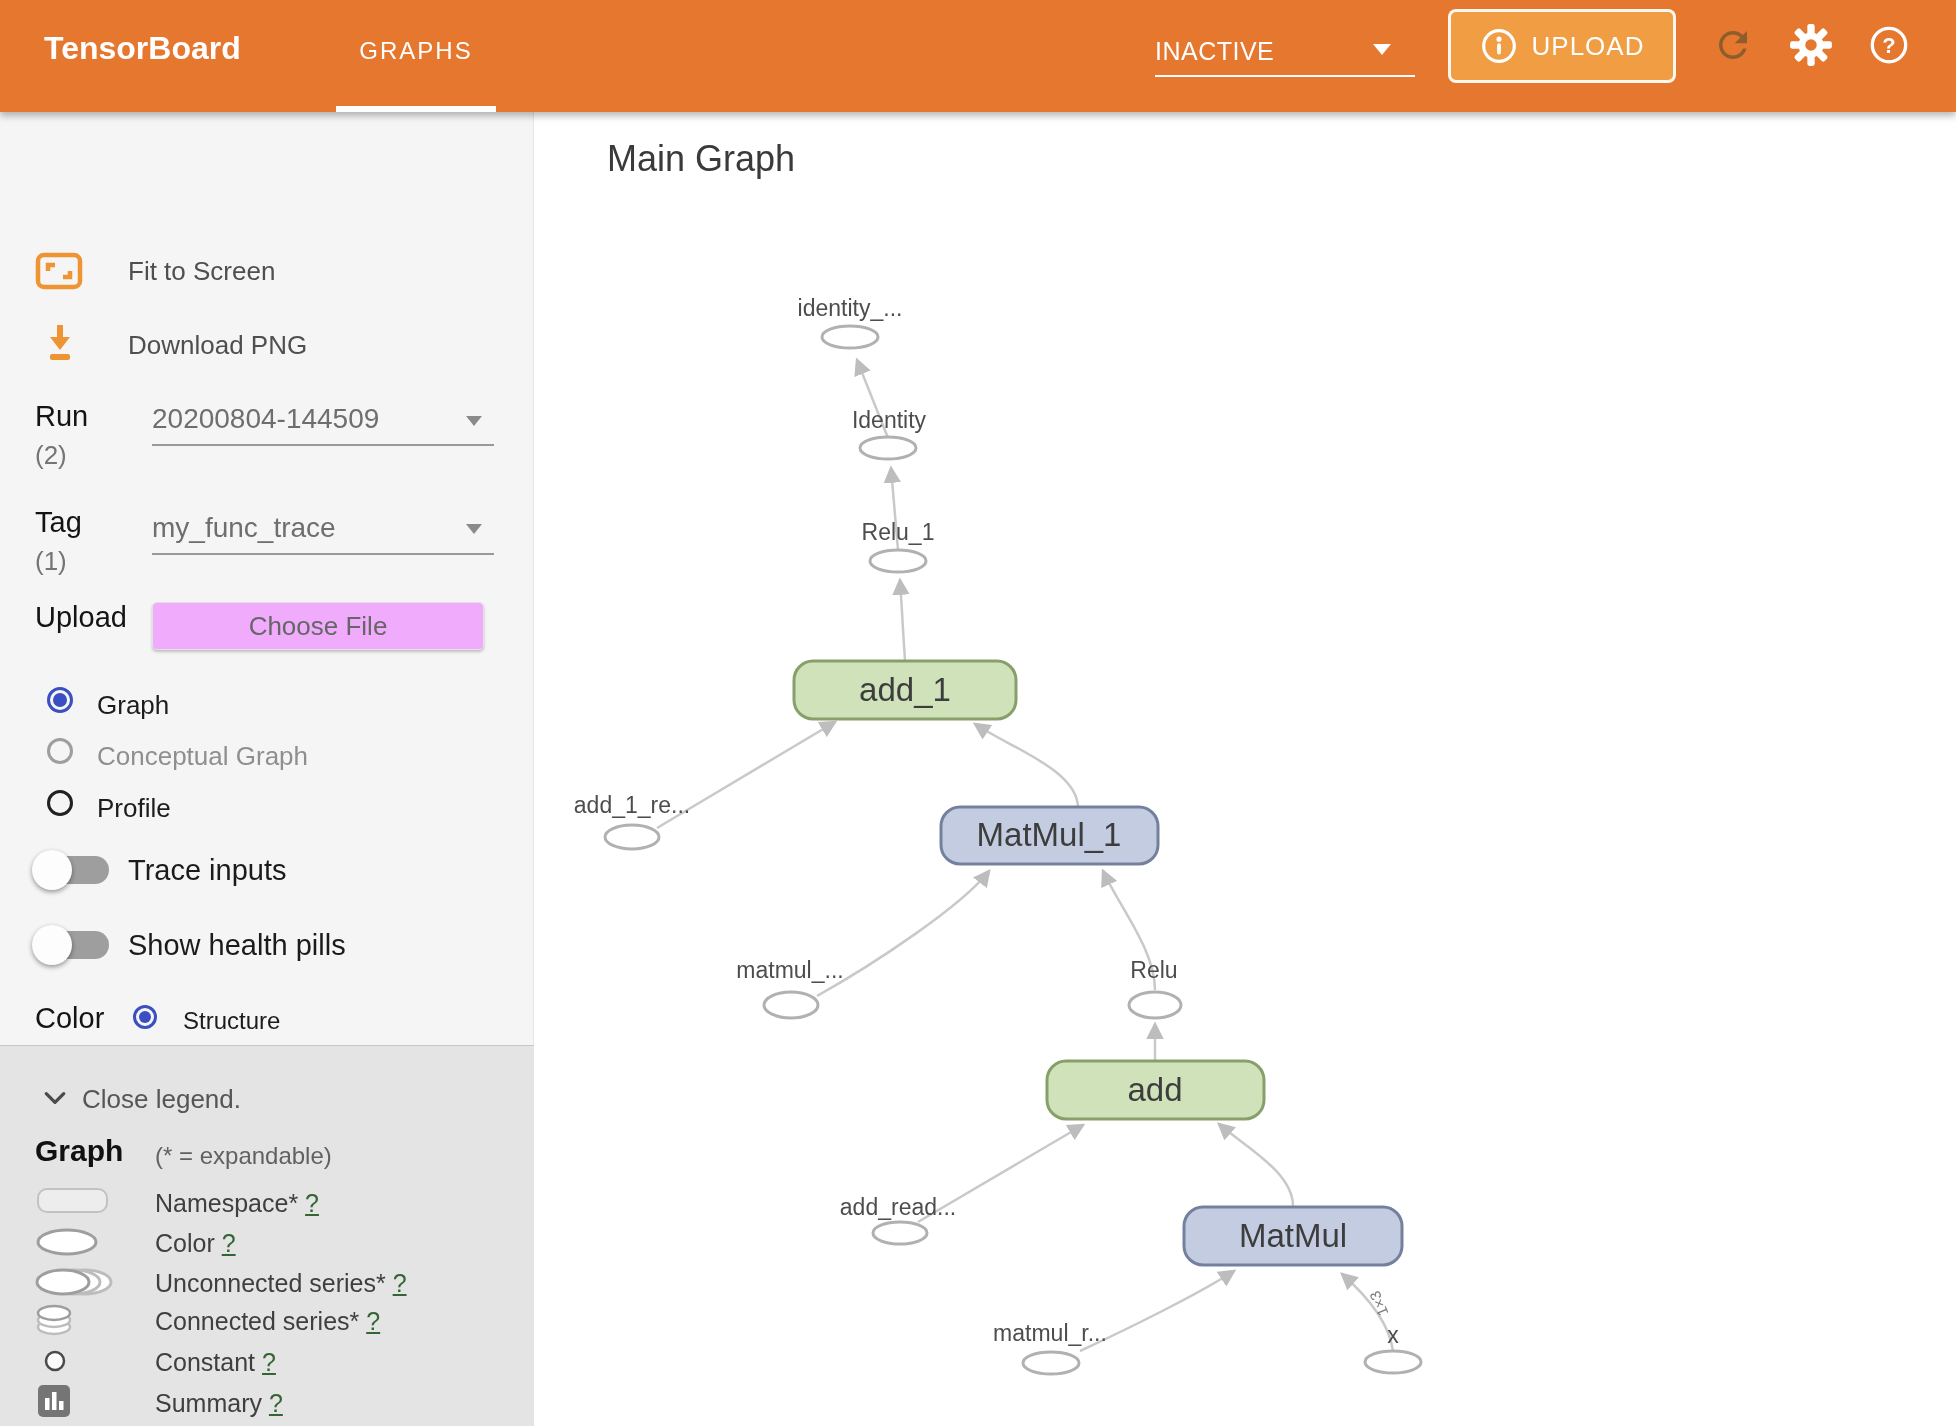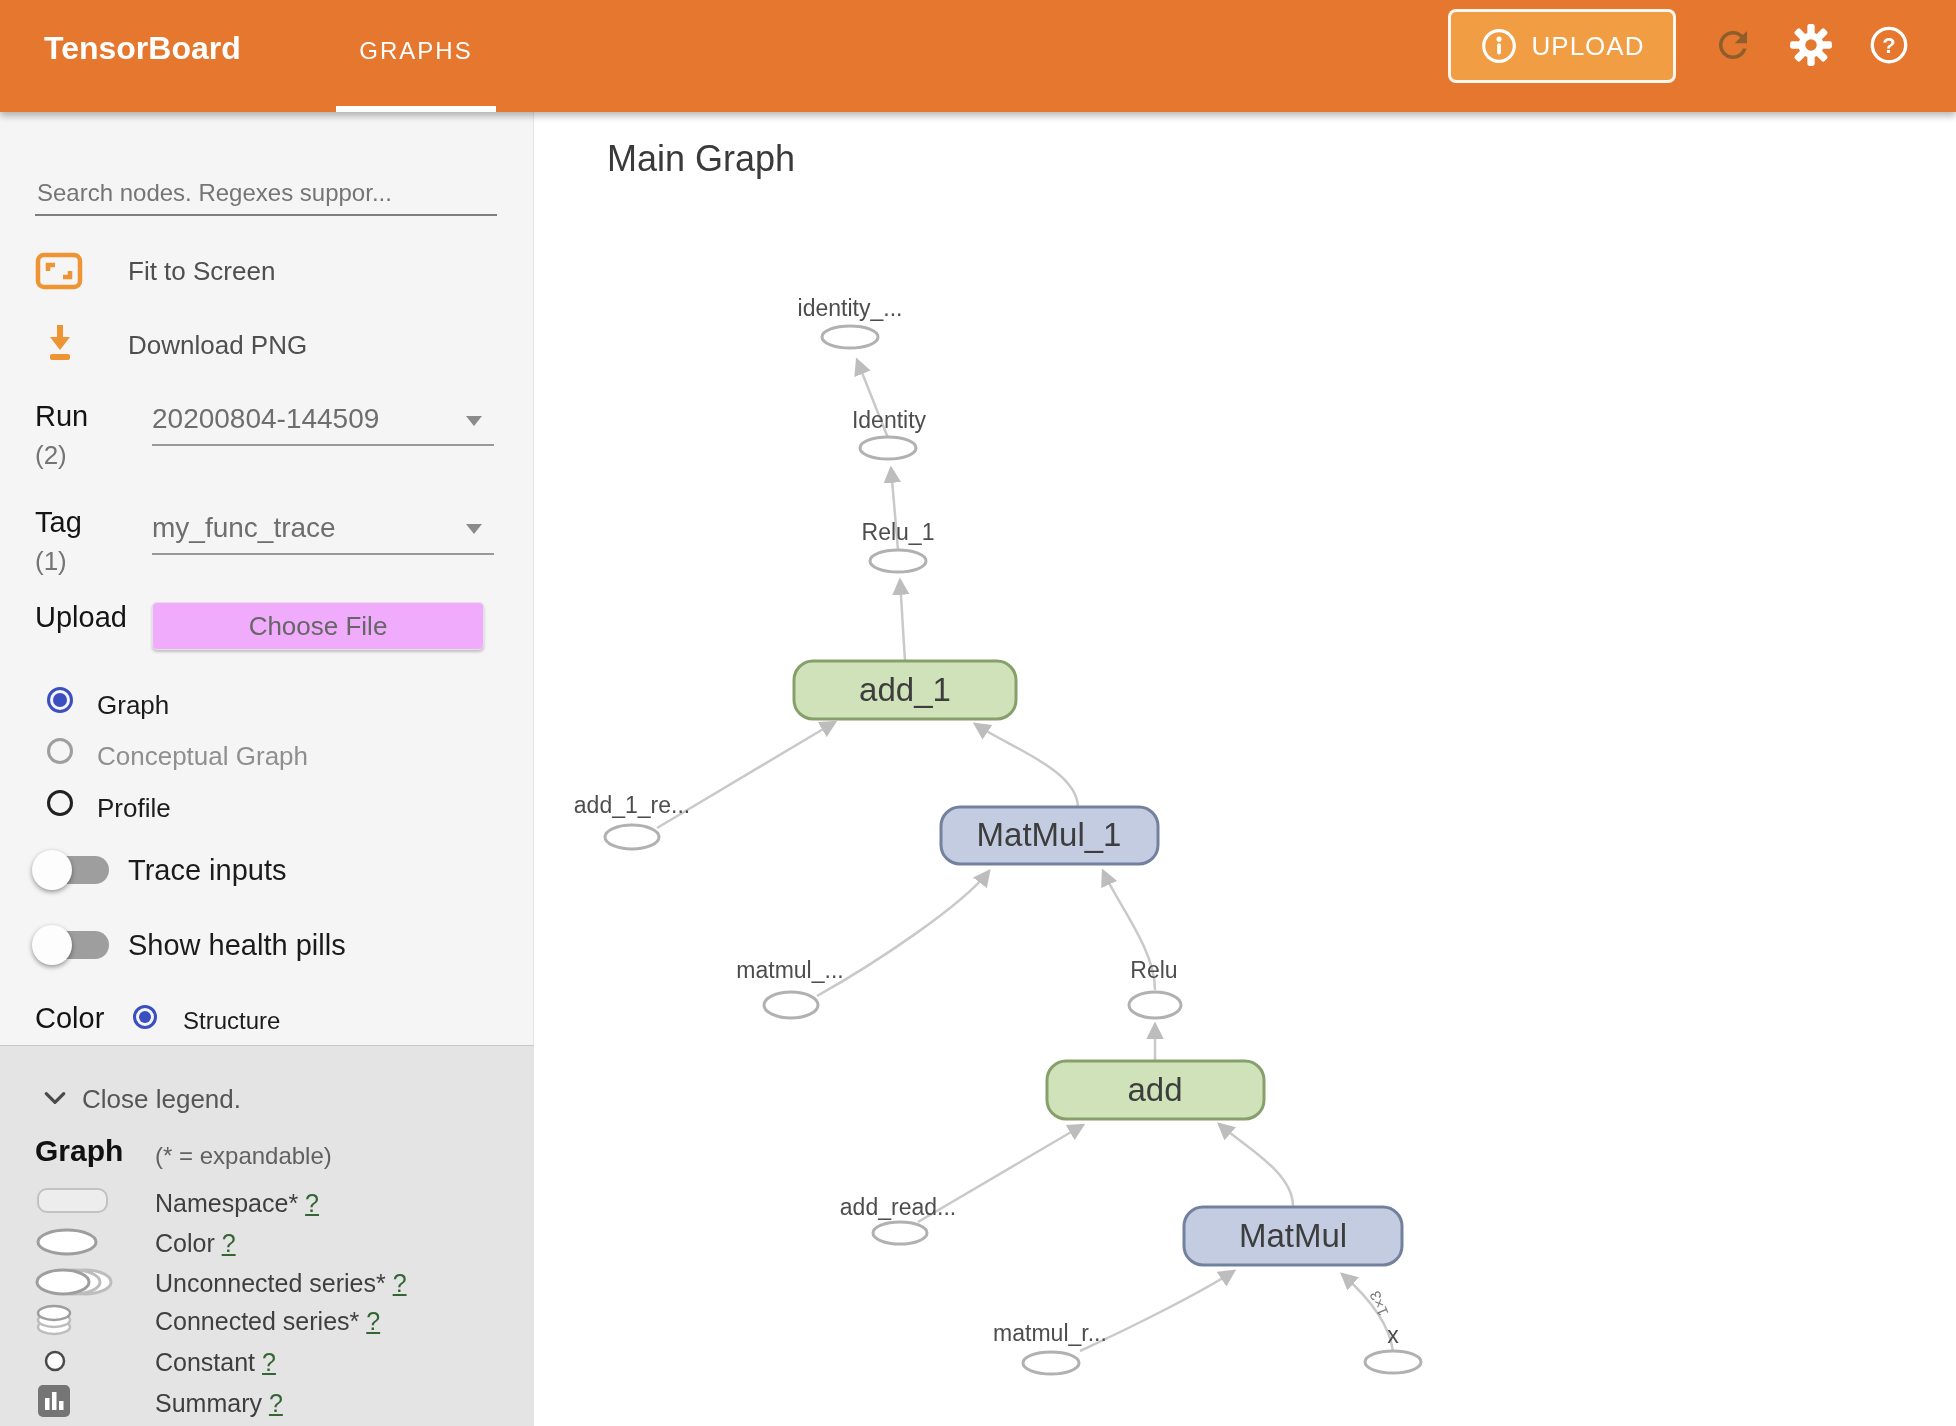"INACTIVE" div.env-select { html: none -> <div> <span>INACTIVE</span> <span></span> </div> }
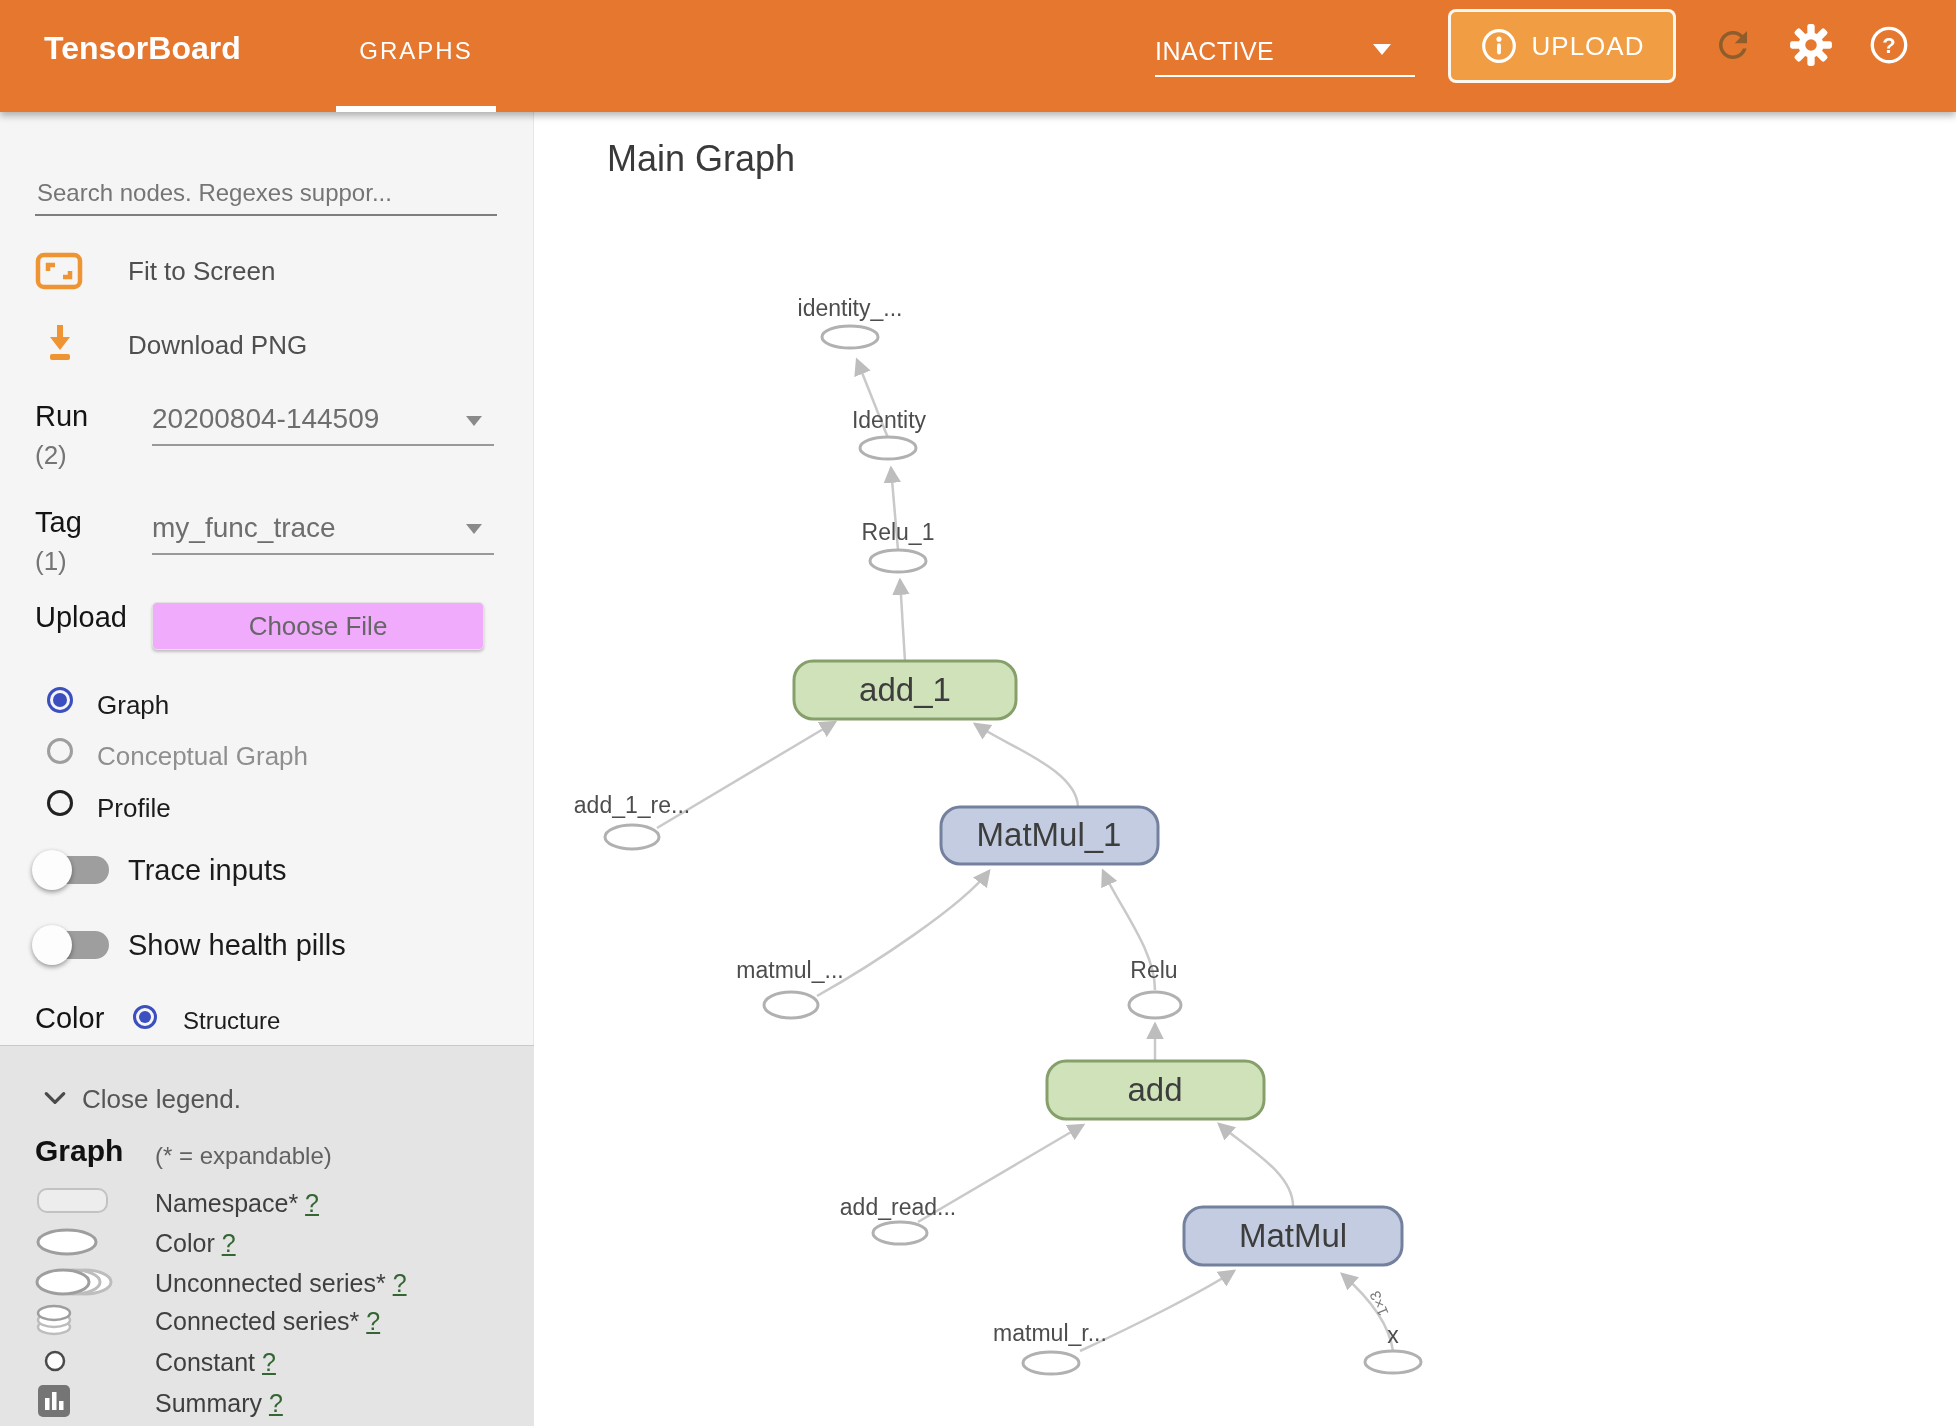"Search nodes. Regexes suppor..." input.search-input { html: <input> -> none }
